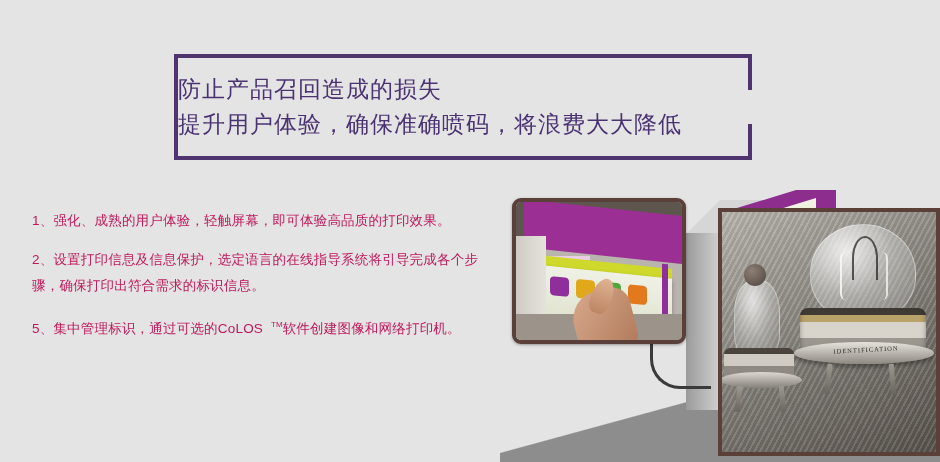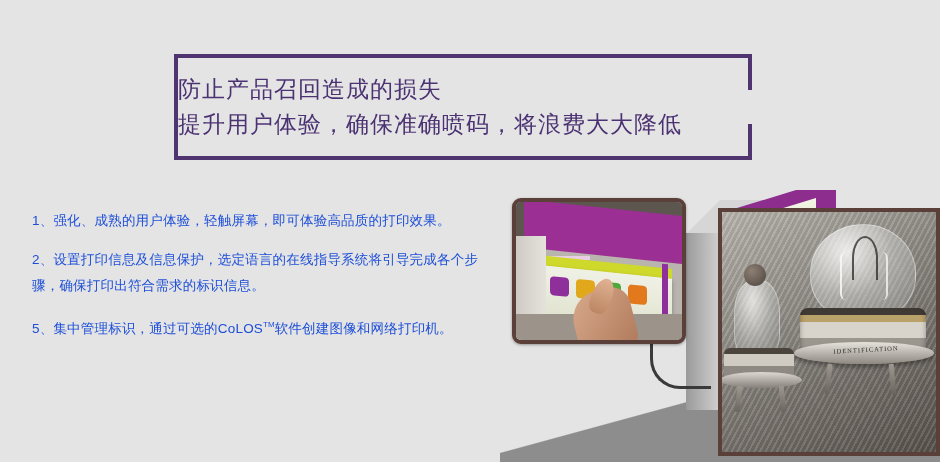"1、强化、成熟的用户体验，轻触屏幕，即可体验高品质的打印效果。" .feature-item { color: #1d4ed8 -> #be185d }
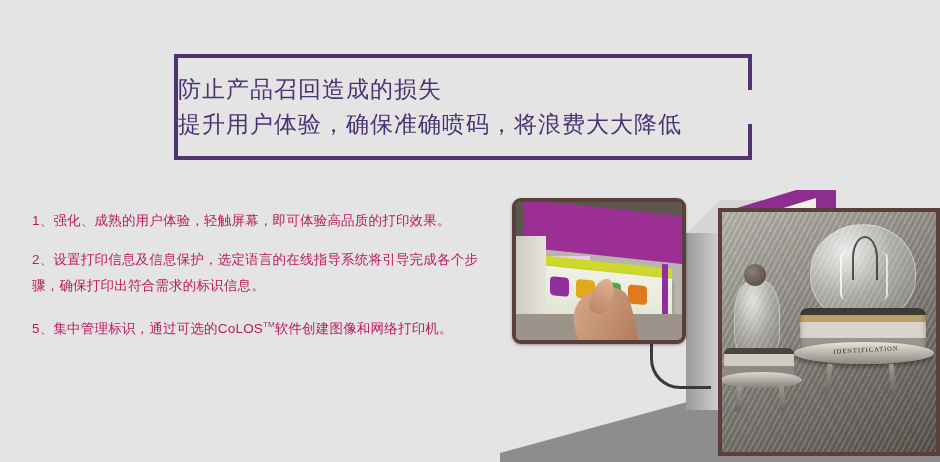"TM" .tm { margin-left: none -> 8px }
